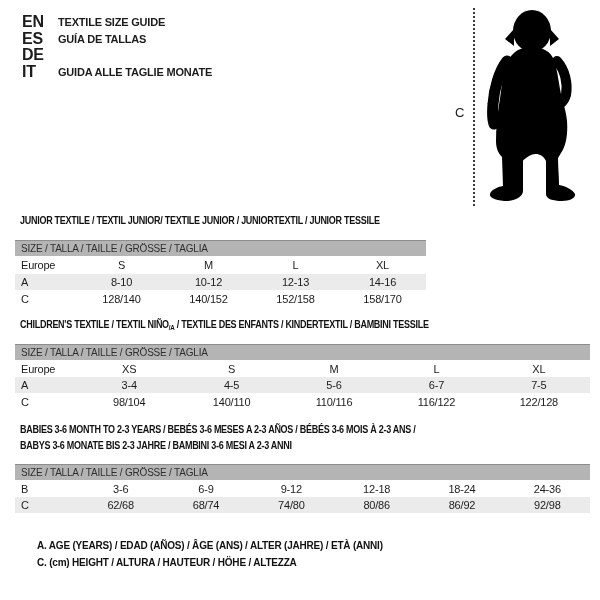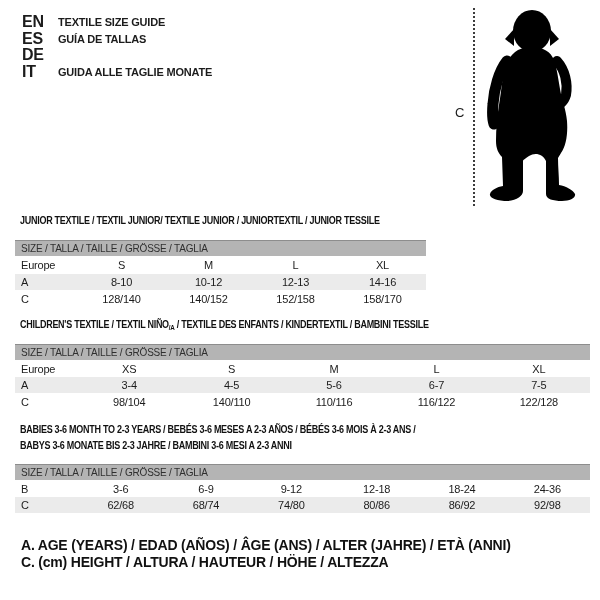"A. AGE (YEARS) / EDAD" .fn { font-size: 14px -> 10px; margin-left: none -> 16px }
